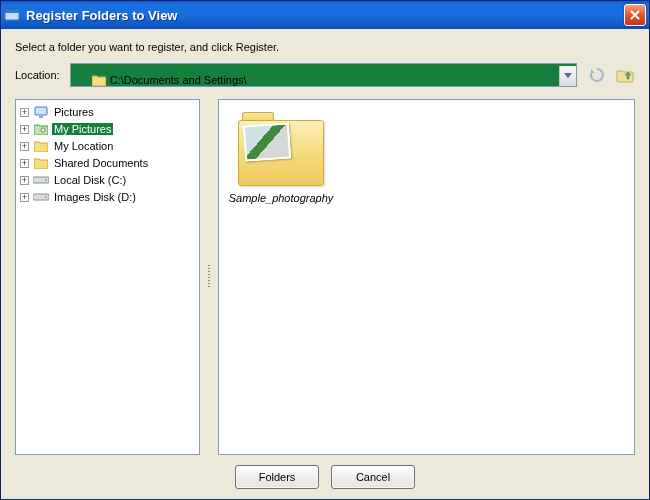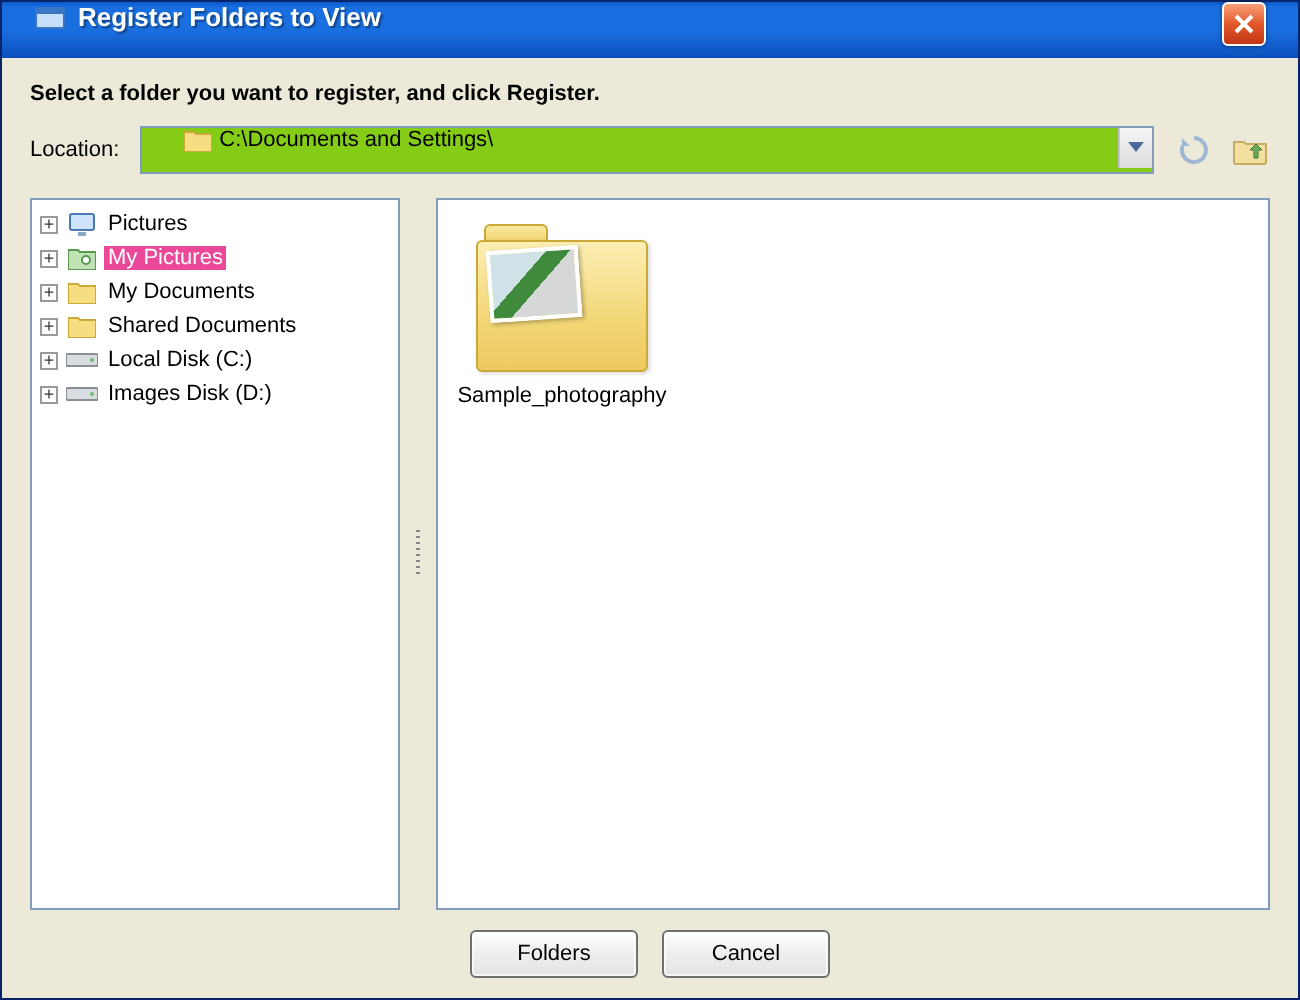"Register Folders to View" .titlebar { align-items: none -> center; padding: 0 16px -> 0 3px }
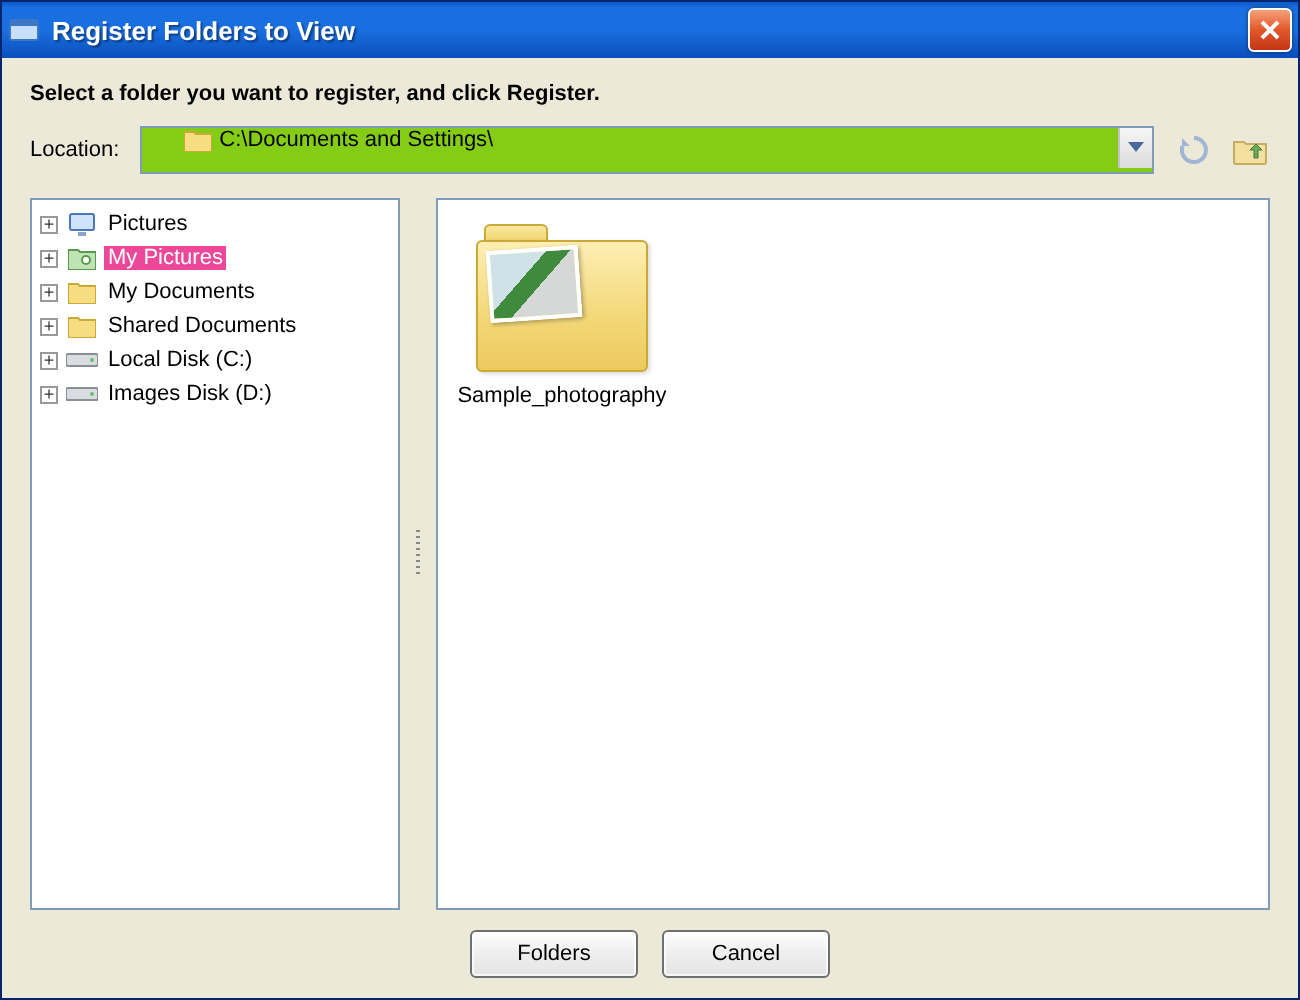"Select a folder you want" .instruction { font-weight: bold -> none }
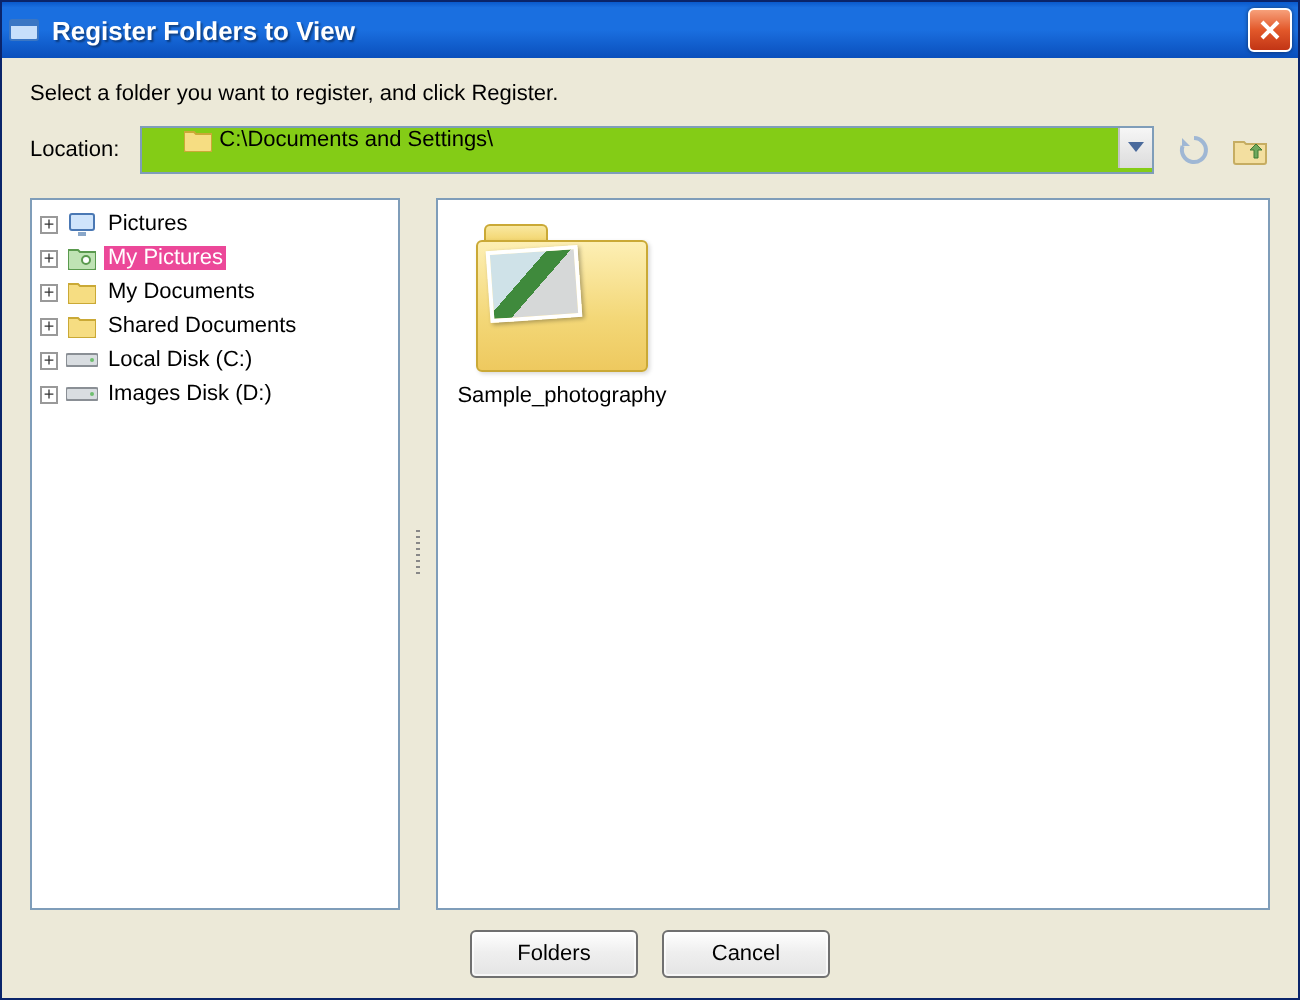"C:\Documents and Settings\" .loc-select { align-items: flex-start -> flex-end; background: #84cc16 -> #15803d }
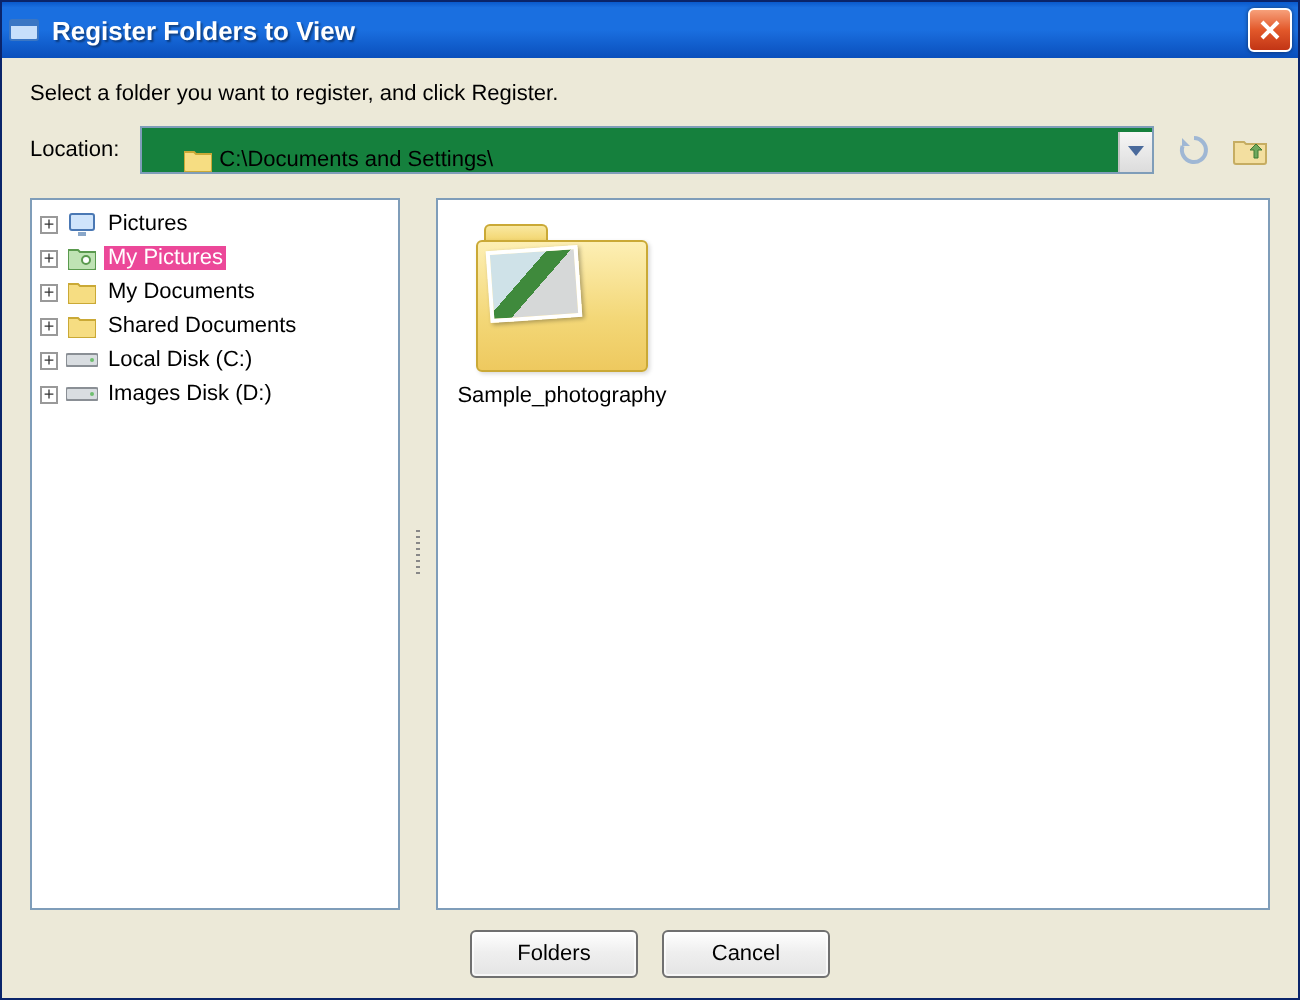"My Pictures" .t-label.selected { background: #ec4899 -> #15803d }
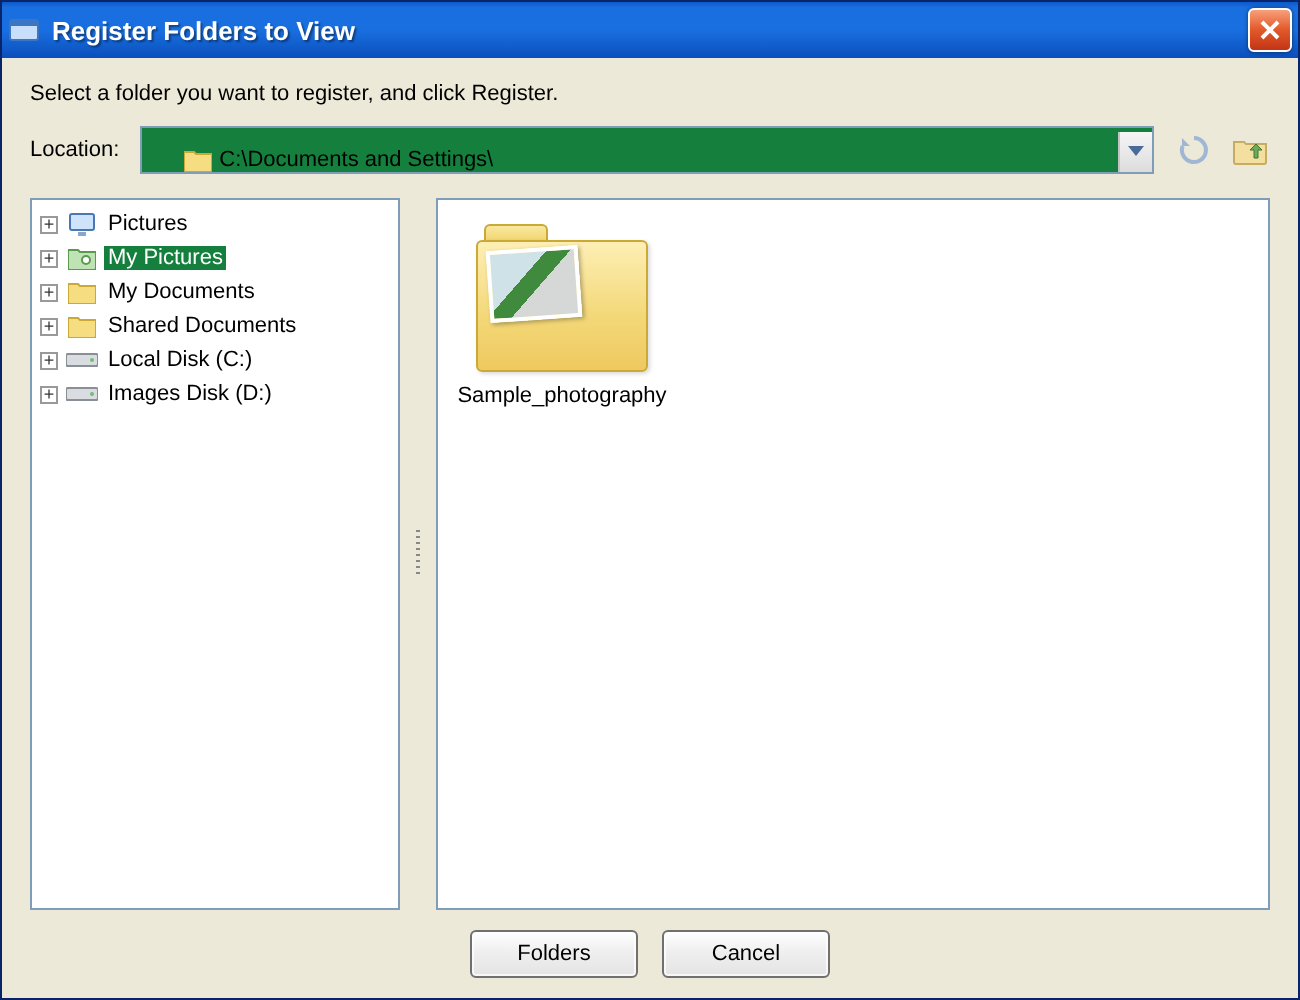"My Documents" span.t-label { text: Documents -> Location }
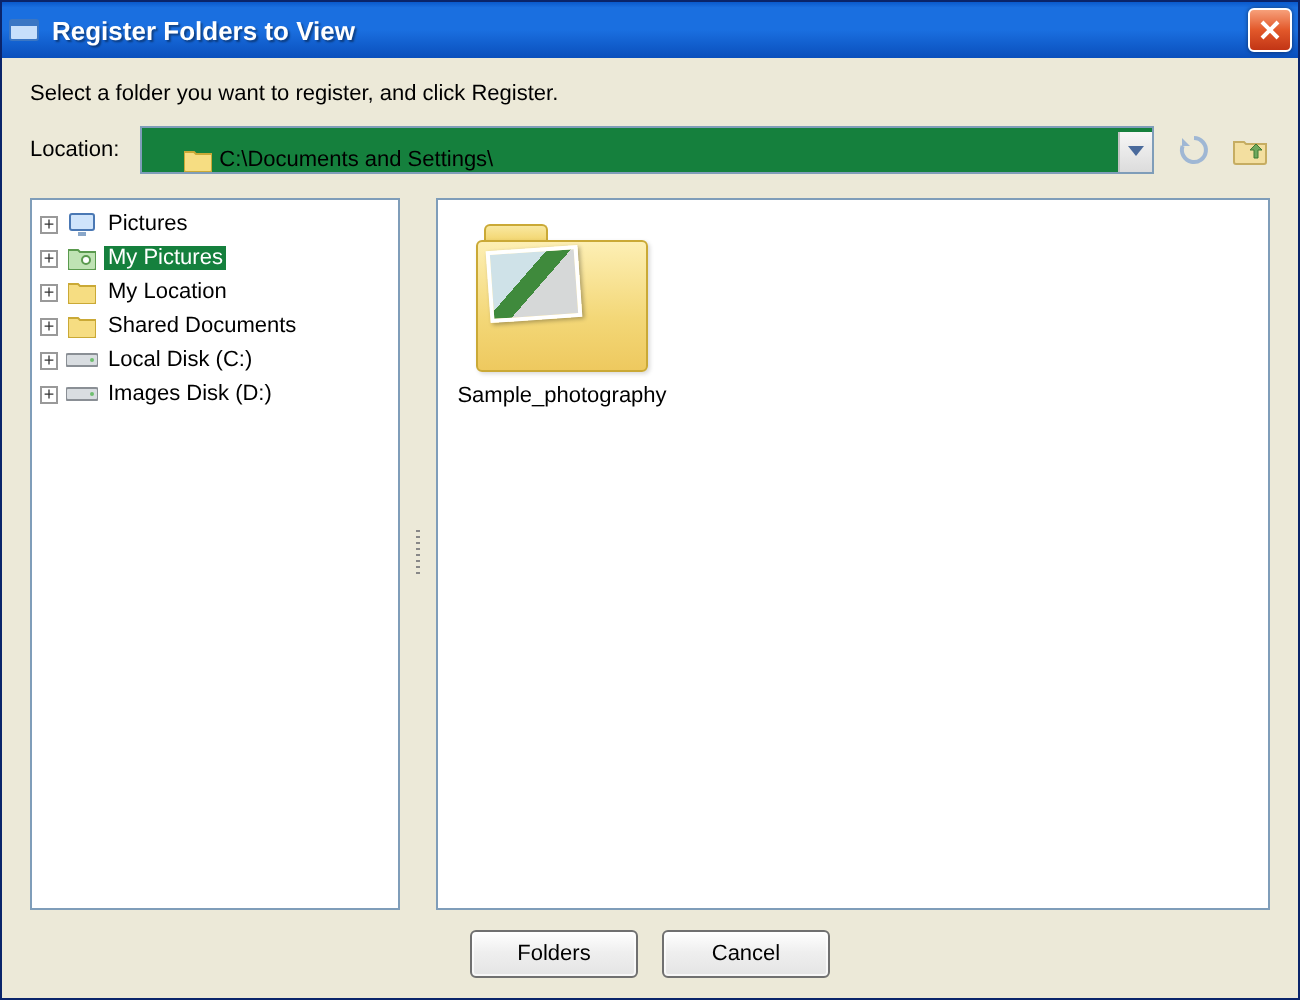"Sample_photography" .folder-label { font-style: none -> italic }
